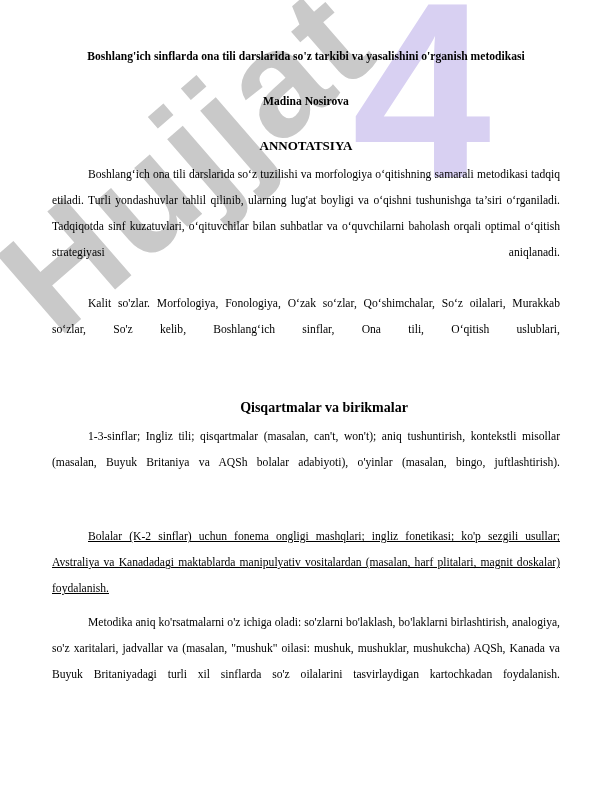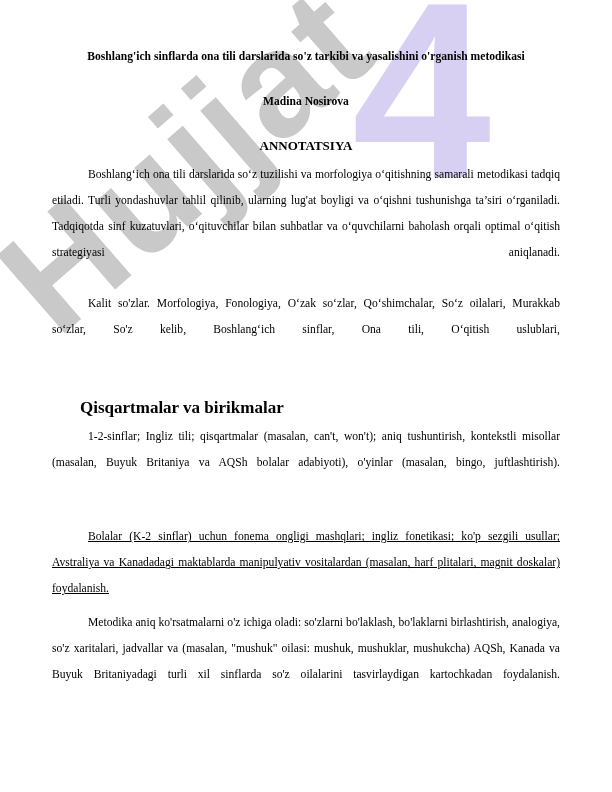"Qisqartmalar va birikmalar" h2.sub-head { font-size: 17px -> 14px; text-align: left -> center }
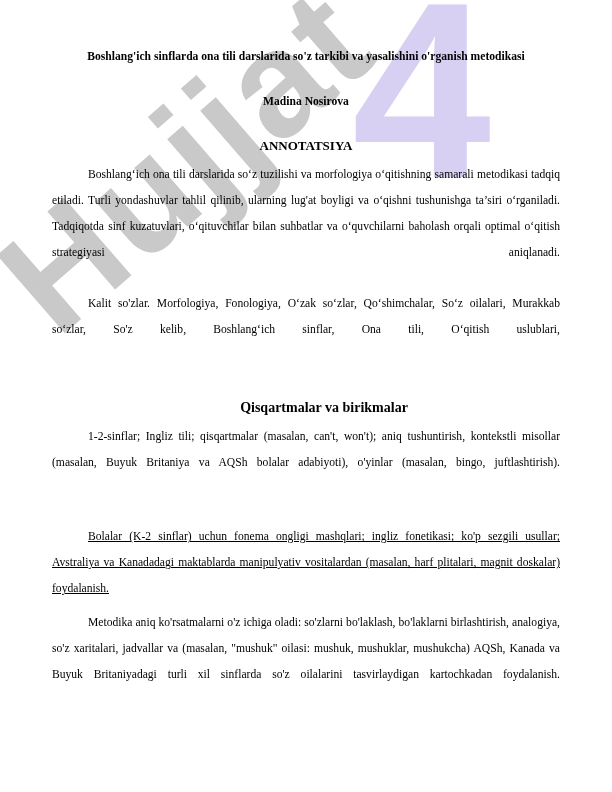"1-2-sinflar; Ingliz tili; qisqartmalar" p.body { text: 1-2-sinflar -> 1-3-sinflar }
